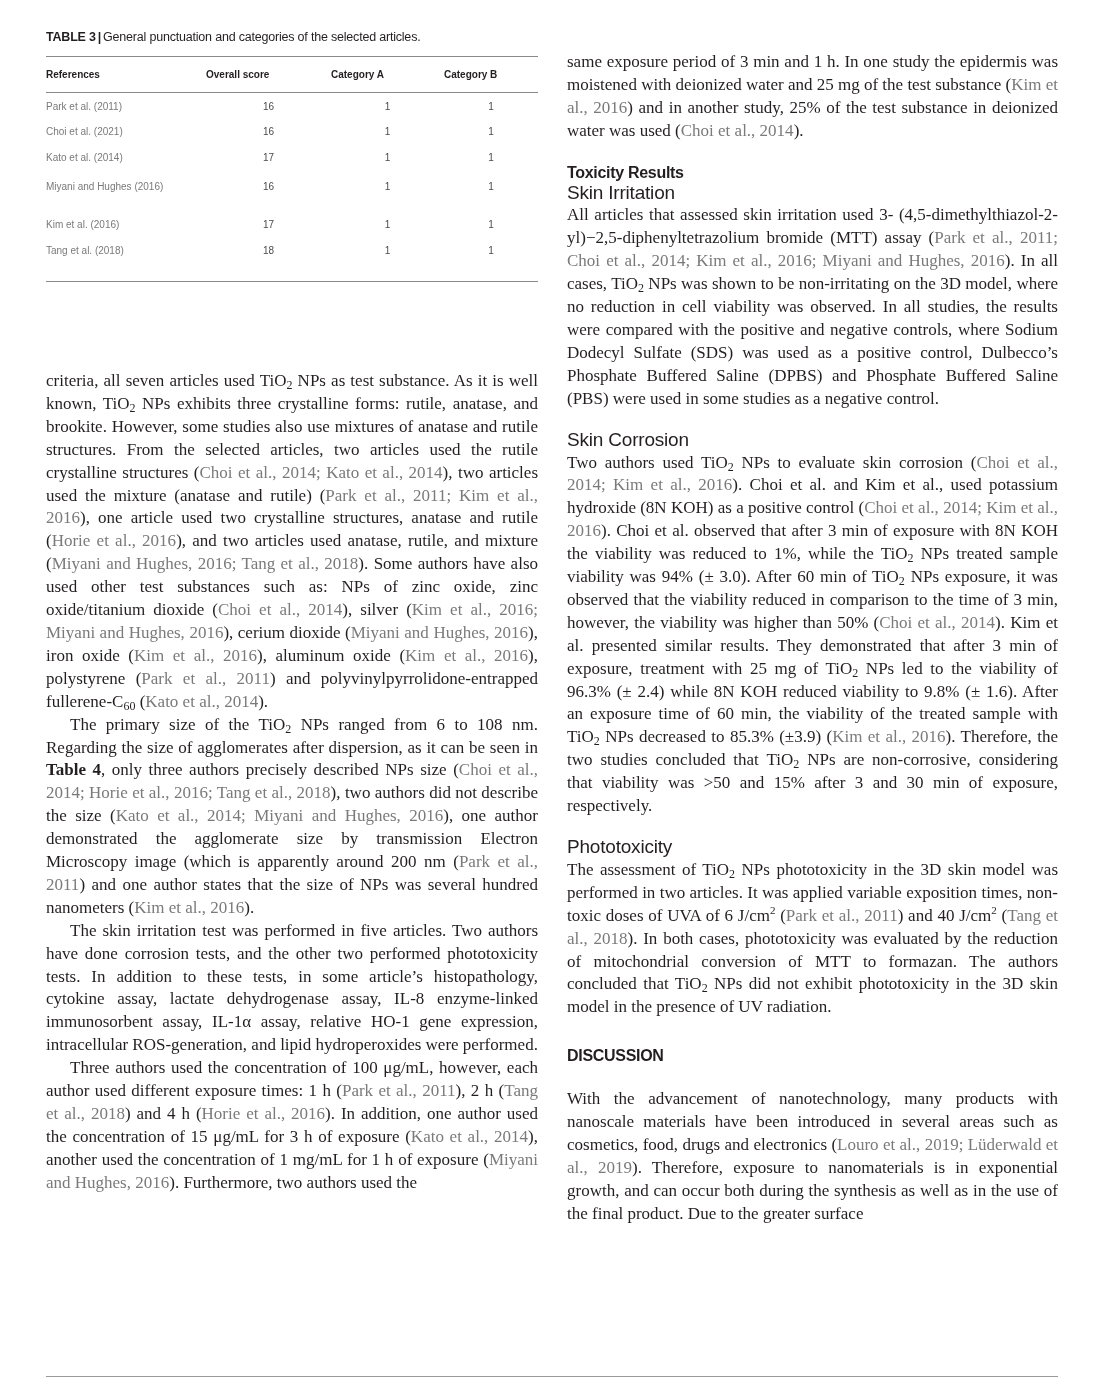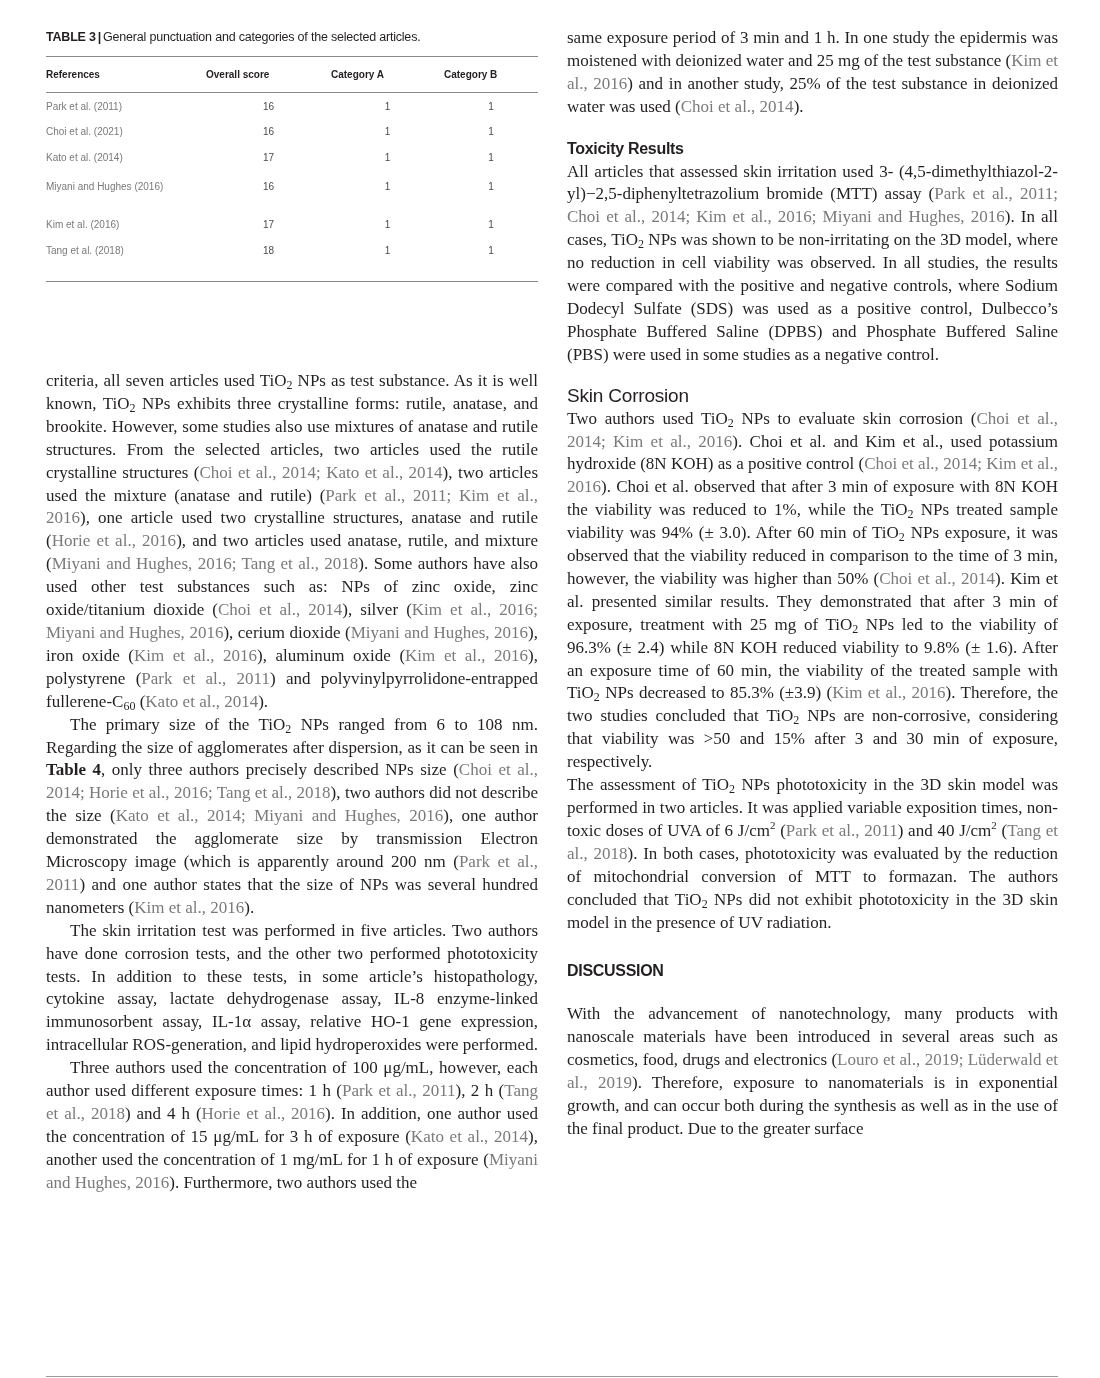"same exposure period of 3" .col-right { margin-top: none -> 24px }
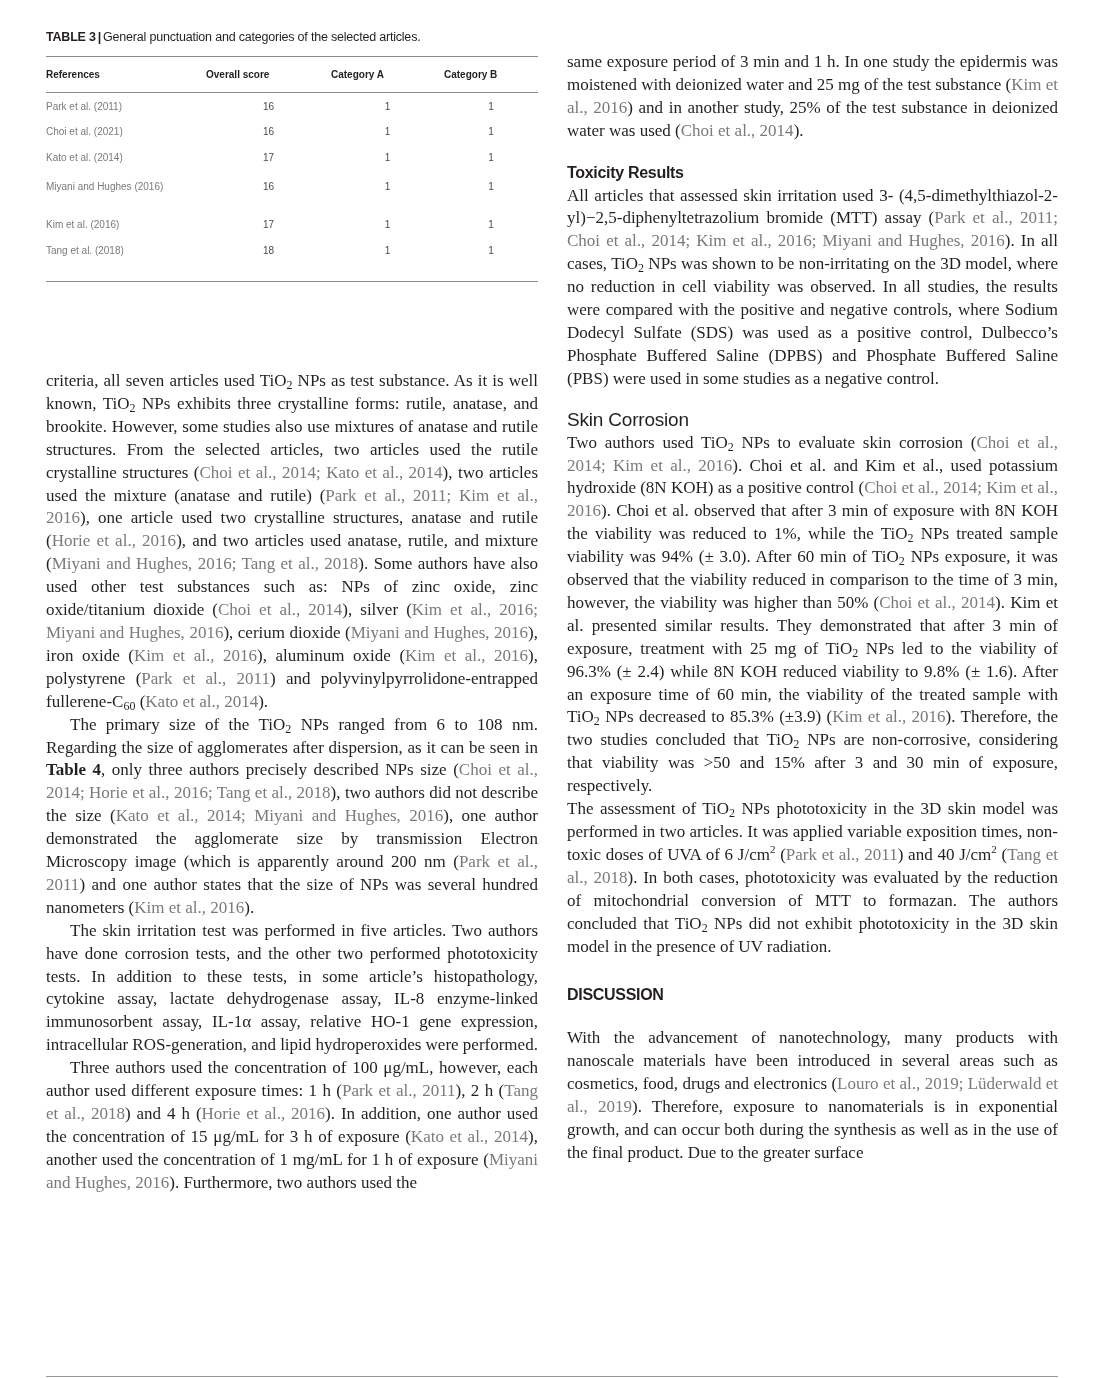"Skin Irritation" h3.sub { html: none -> <h3>Skin Irritation</h3> }
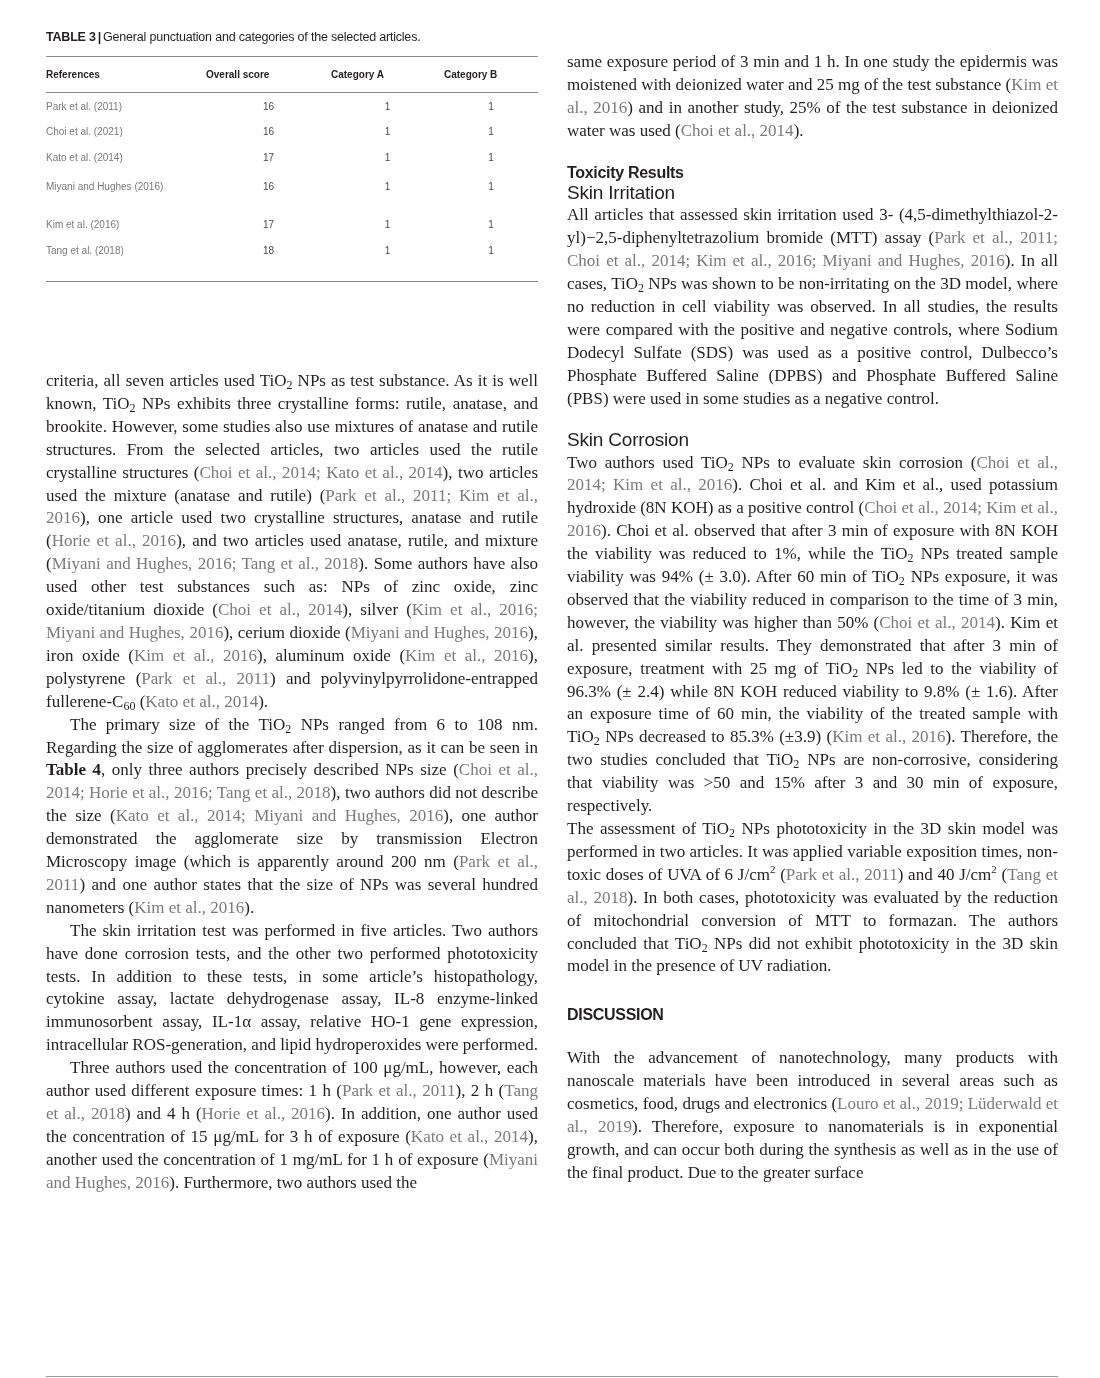"Phototoxicity" h3.sub { html: none -> <h3>Phototoxicity</h3> }
